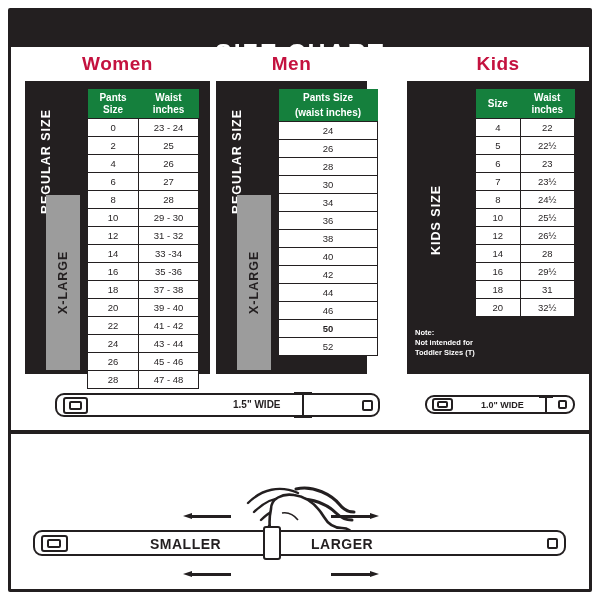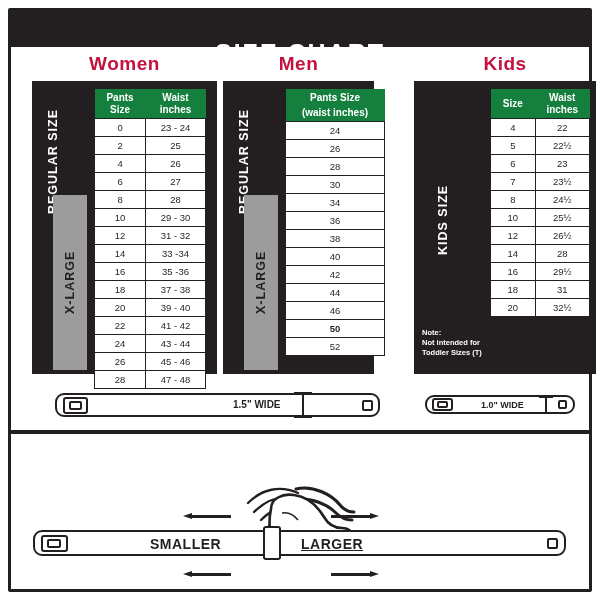"Women" .col { margin-left: 7px -> none }
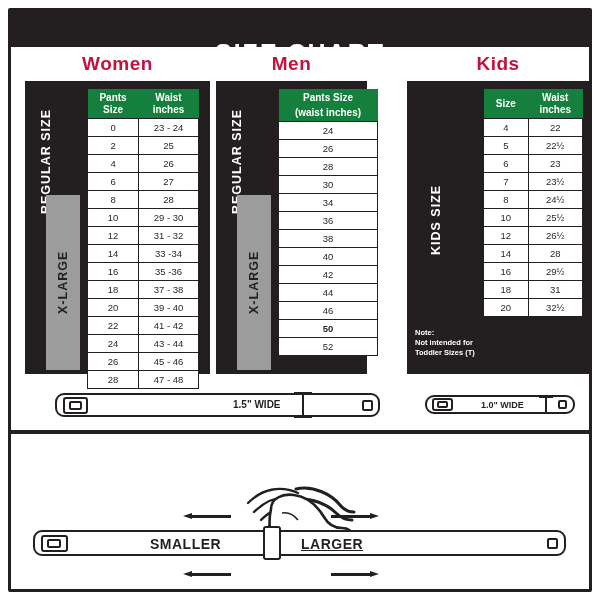"Size" .tbl-kids { left: 76px -> 68px }
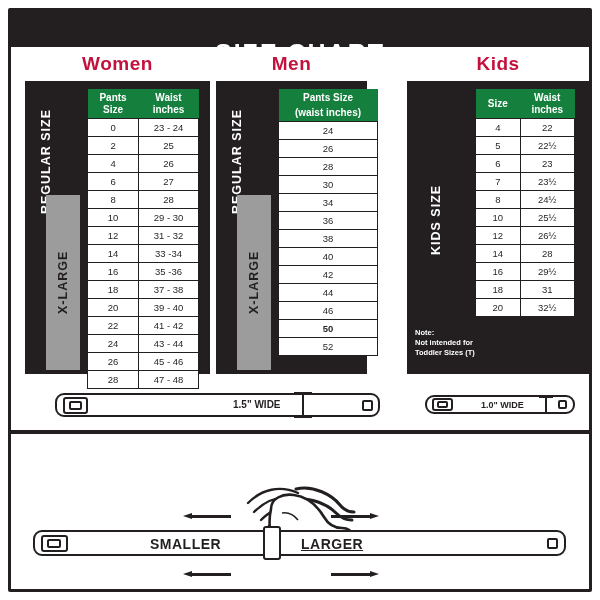"LARGER" span.adjust-word { left: 290px -> 300px; text-decoration: underline -> none }
